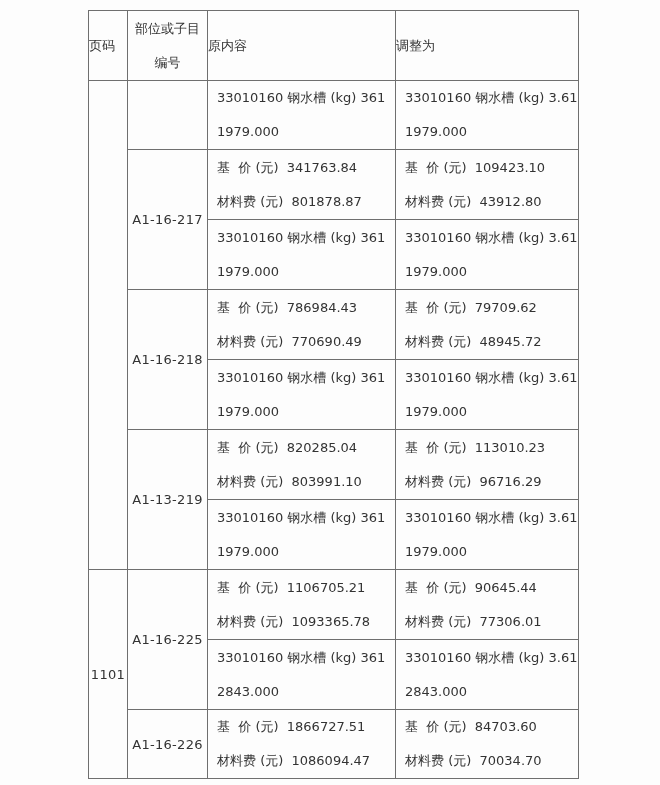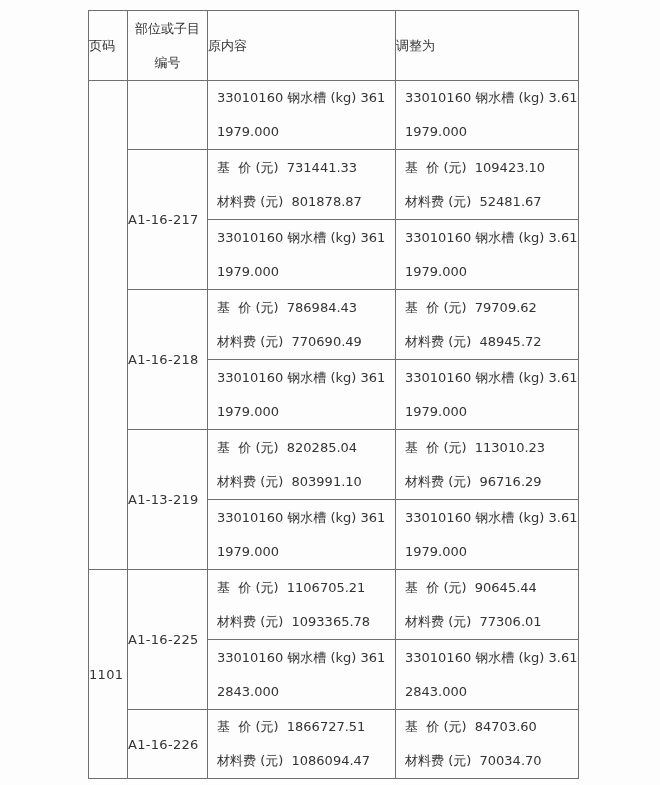"基 价 (元) 731441.33" span { text: 731441.33 -> 341763.84 }
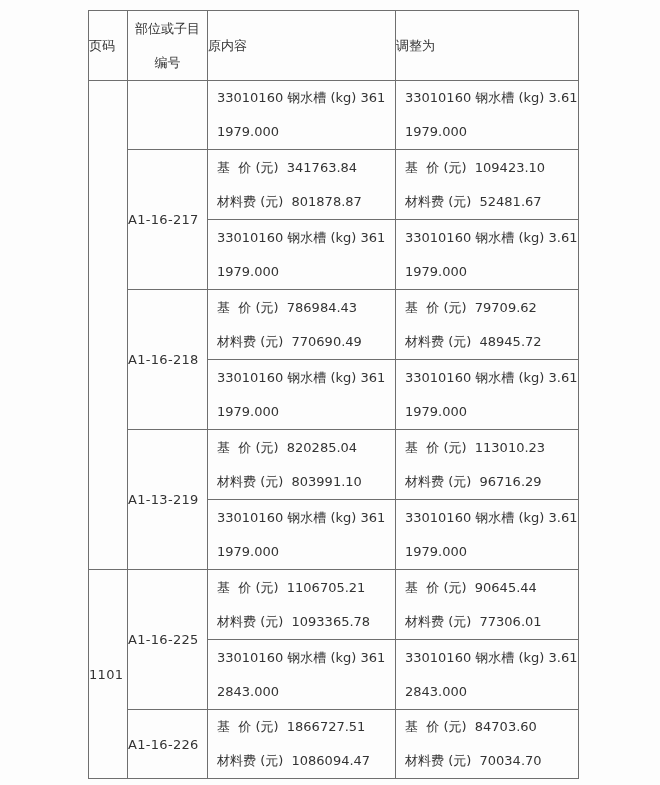"材料费 (元) 52481.67" span { text: 52481.67 -> 43912.80 }
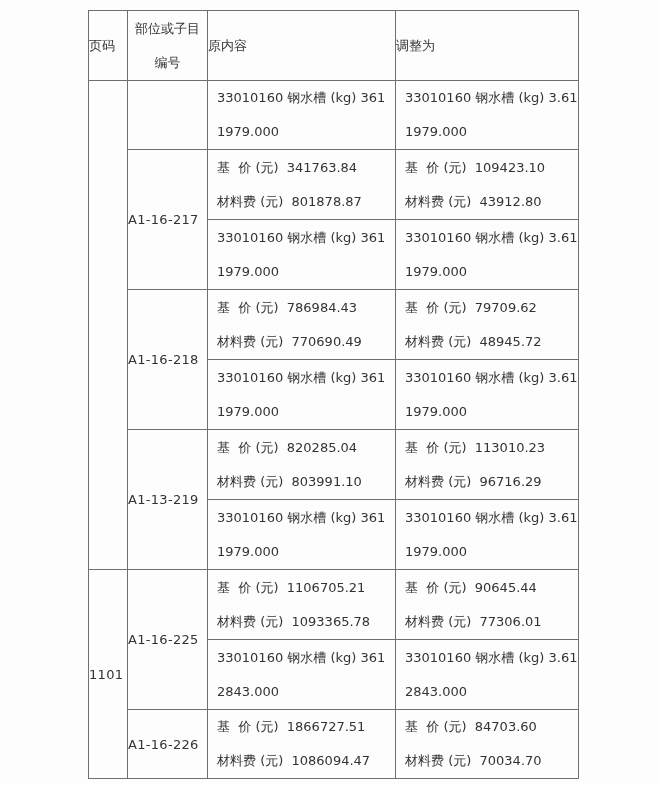"A1-16-217" td.page-cell, td.code-cell { text-align: left -> center }
